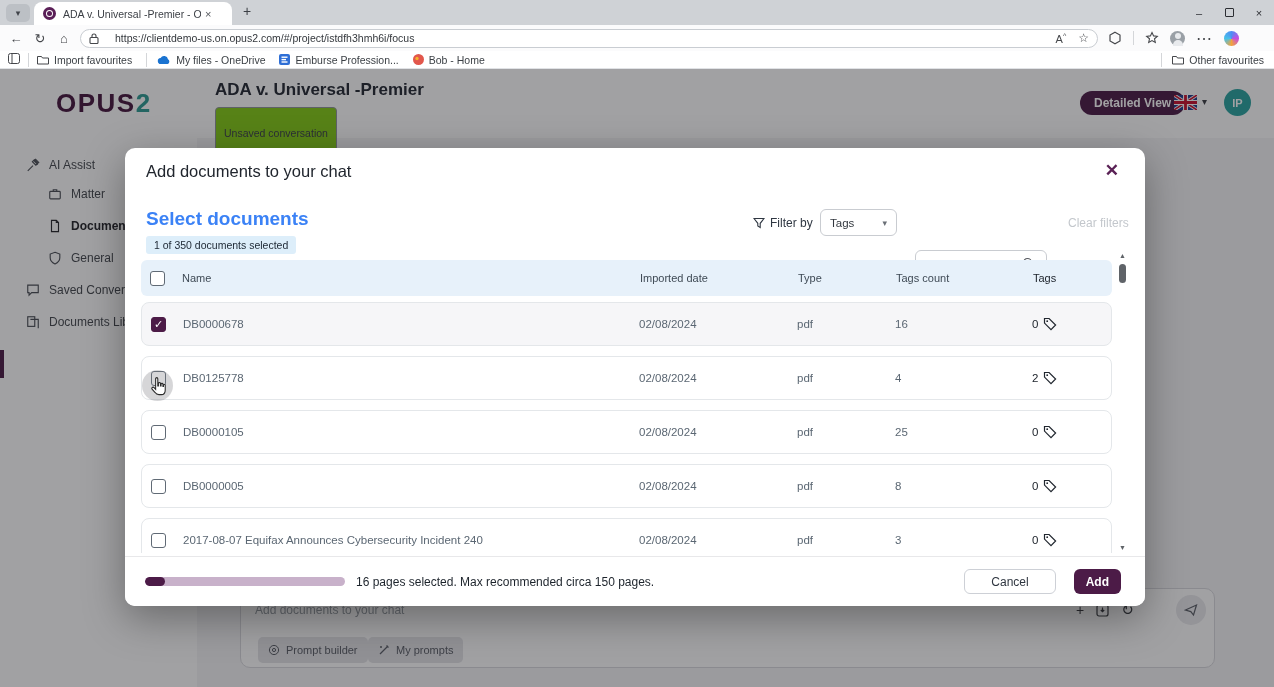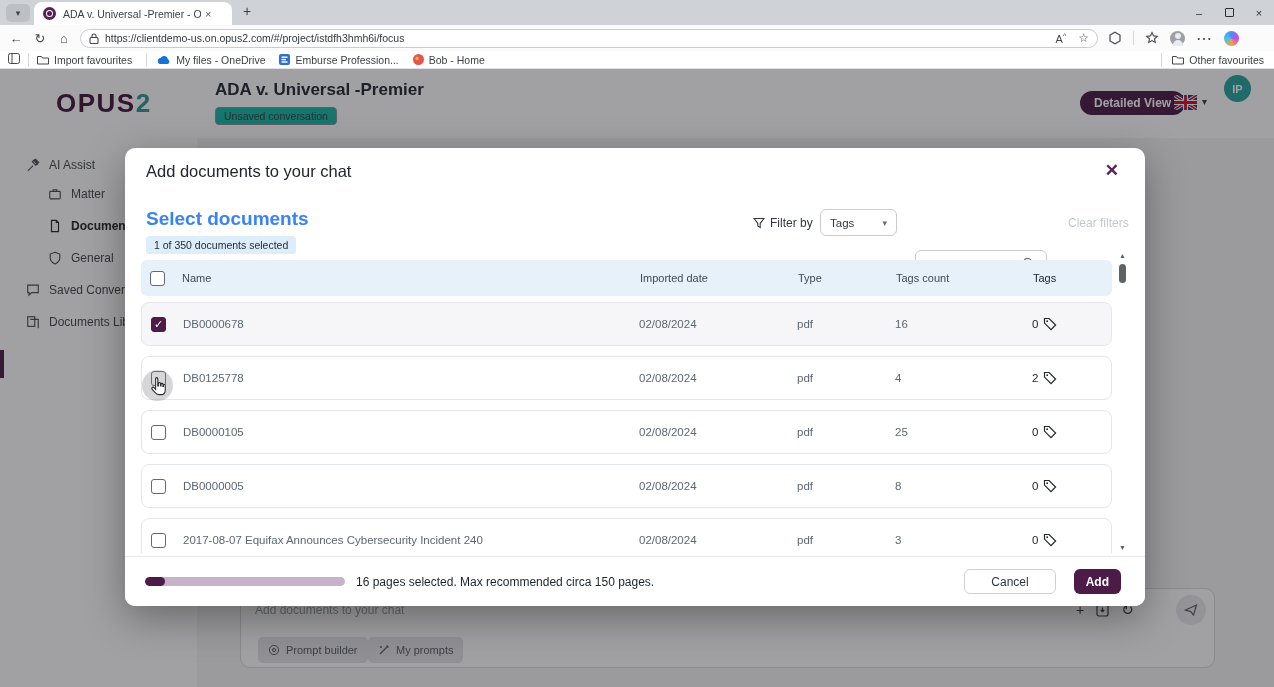"https://clientdemo-us.on.opus2.com/#/pro" .urltext { margin-left: 6px -> 16px }
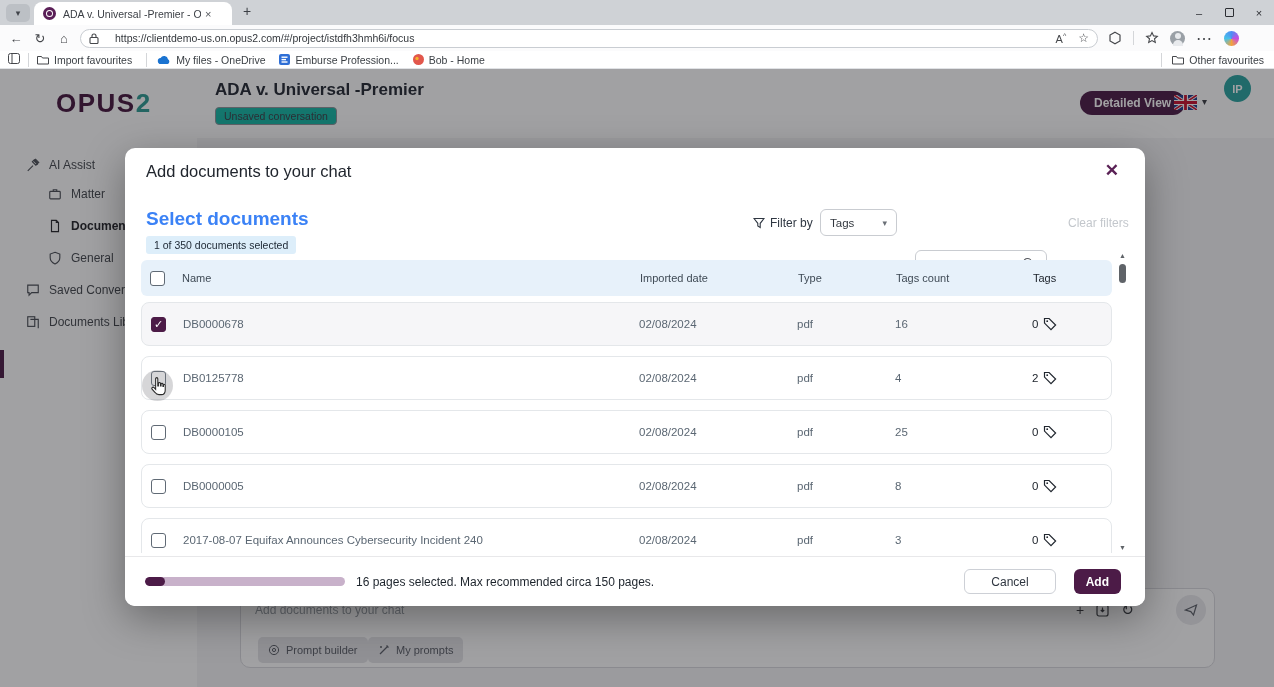"IP" .avatar { top: 75px -> 89px }
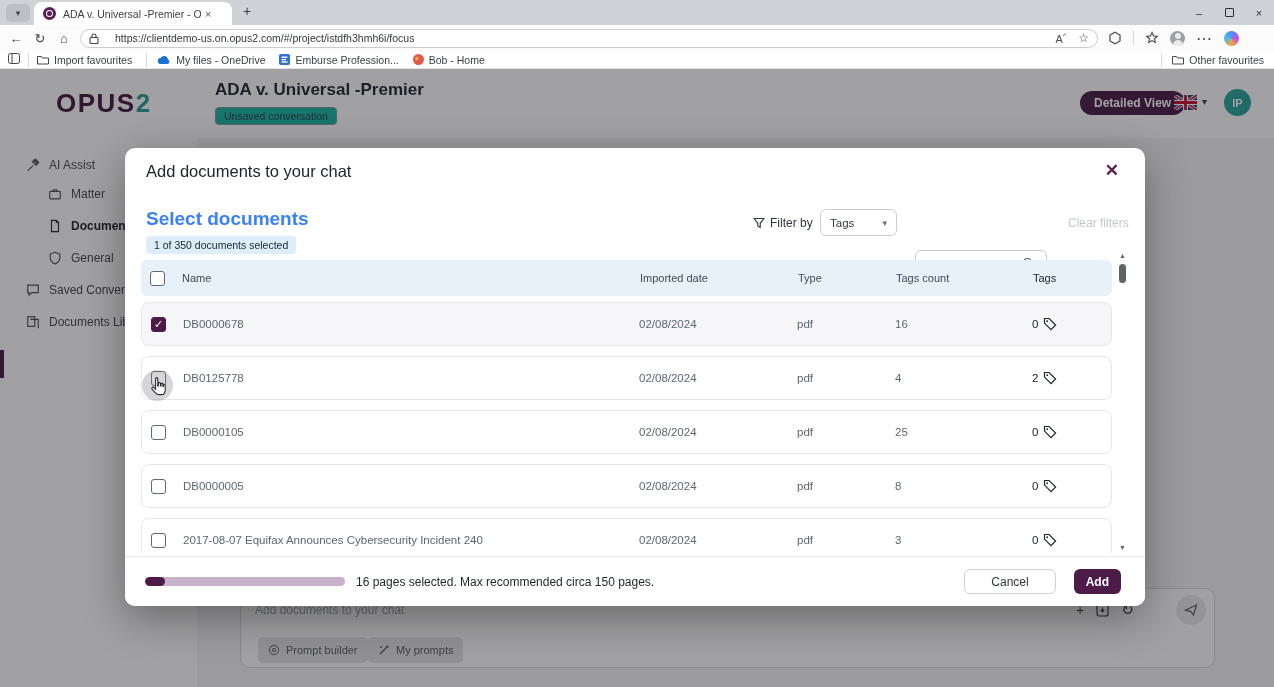"Unsaved conversation" .proj-badge { background: #14b8a6 -> #84cc16; padding: 2px 8px -> 19px 8px }
